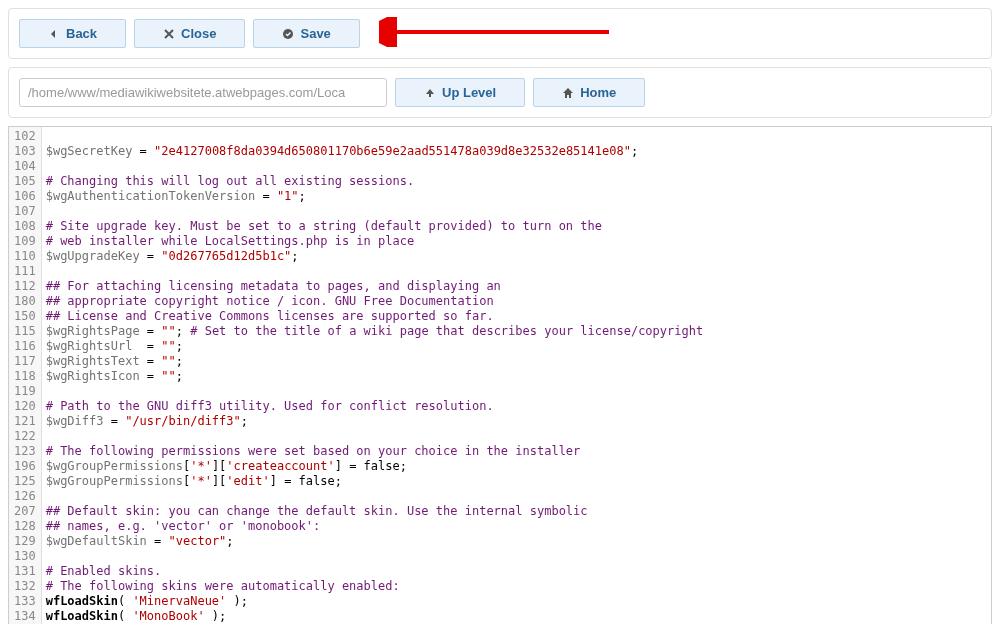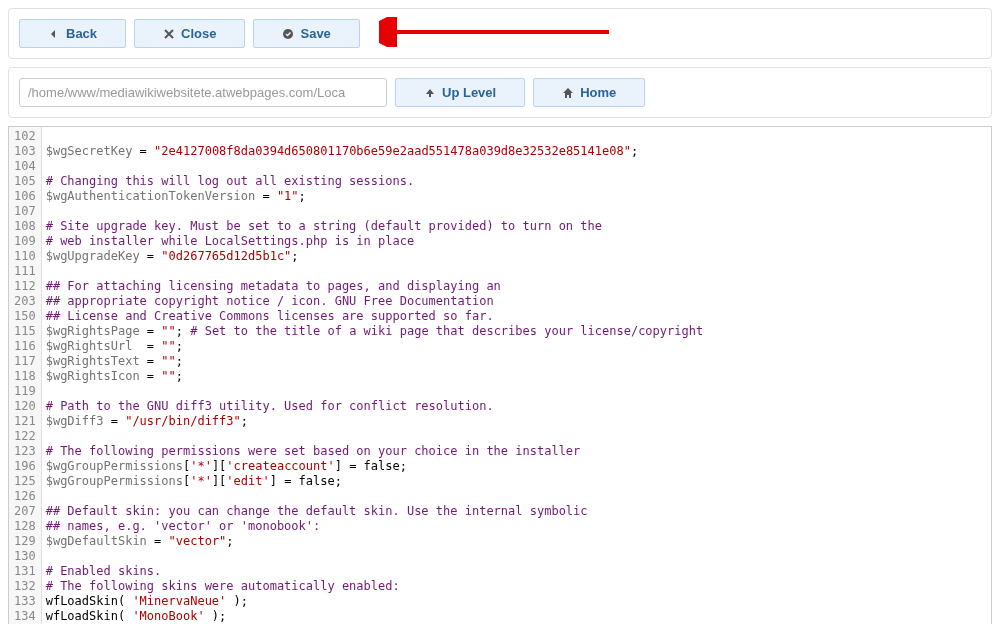"203" div { text: 203 -> 180 }
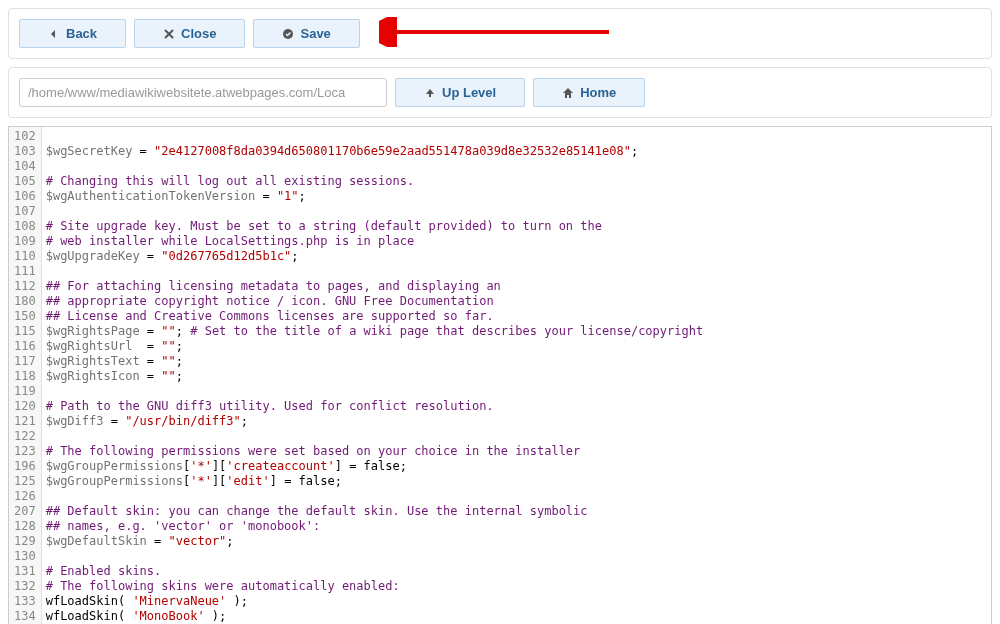"wfLoadSkin" .s-fn { font-weight: normal -> bold }
